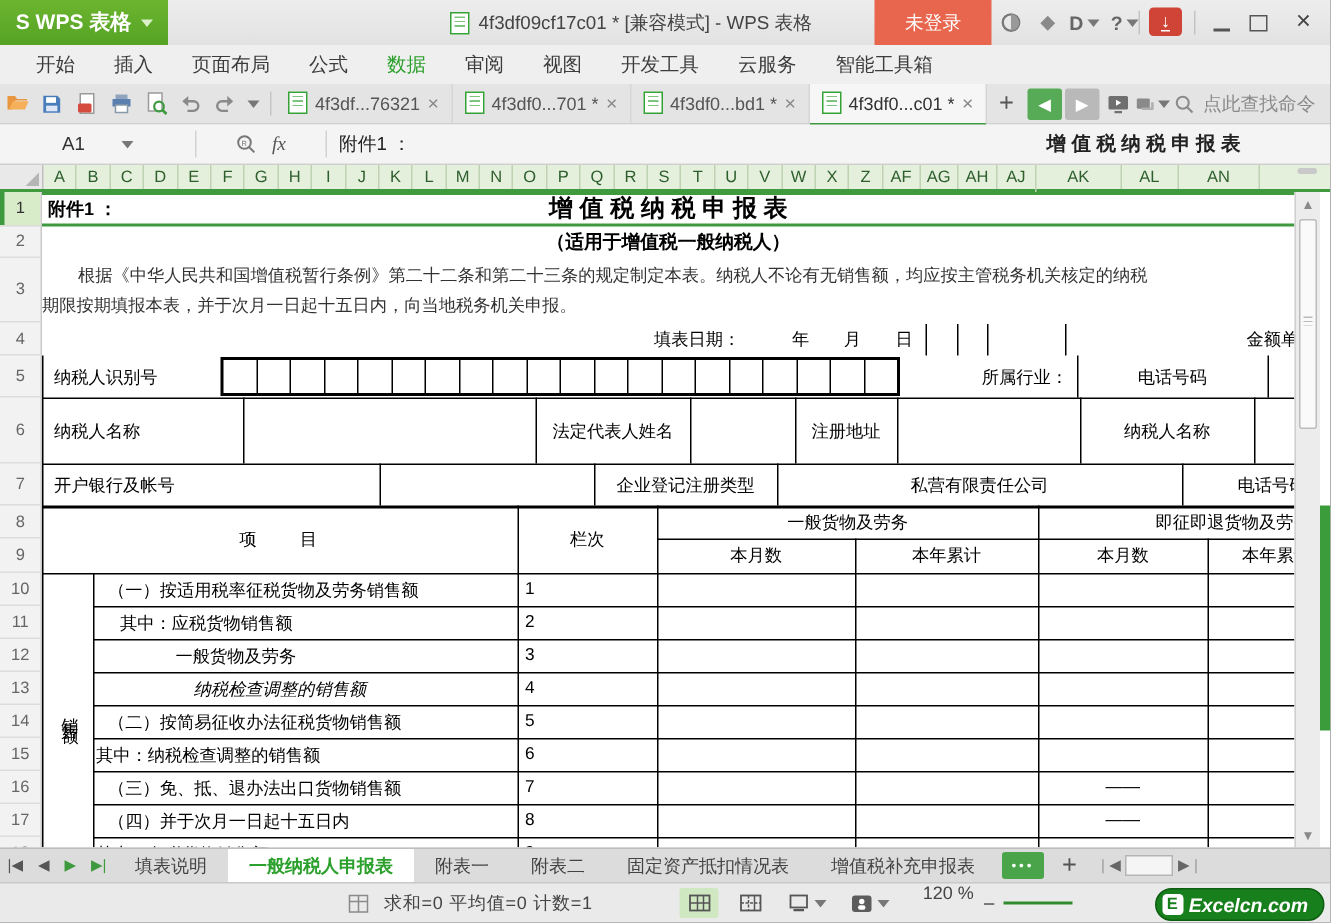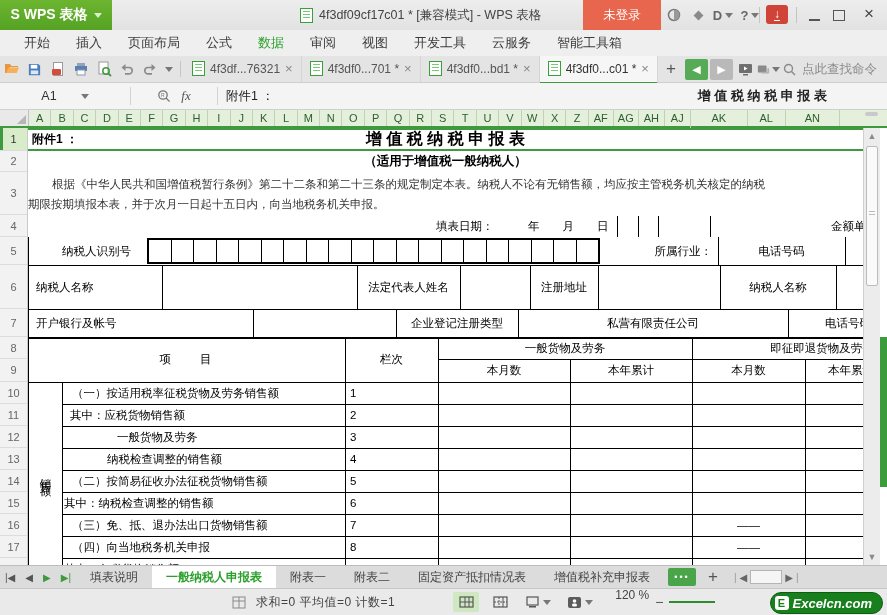"纳税人识别号" div.cell { margin-left: 26px -> none }
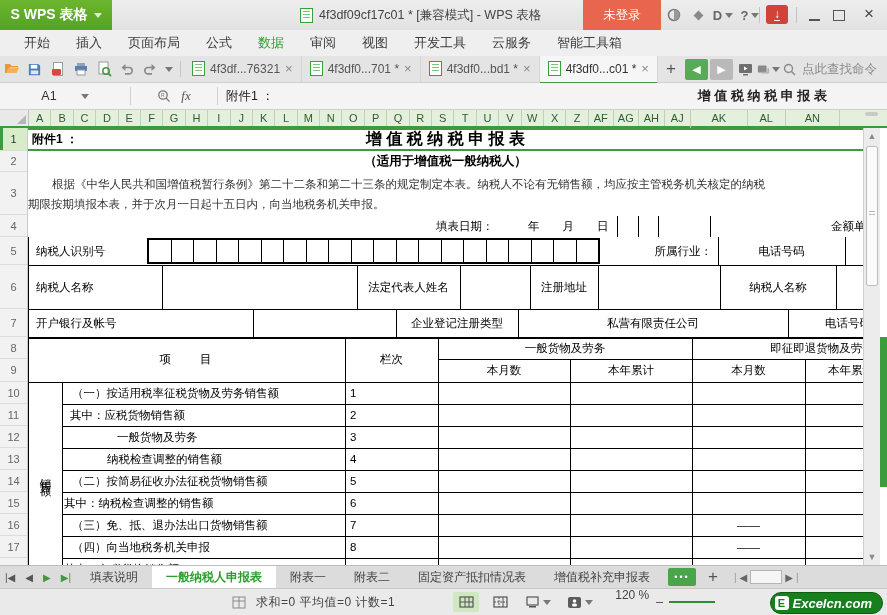"其中：应税货物销售额" div.cell { padding-left: 8px -> 18px }
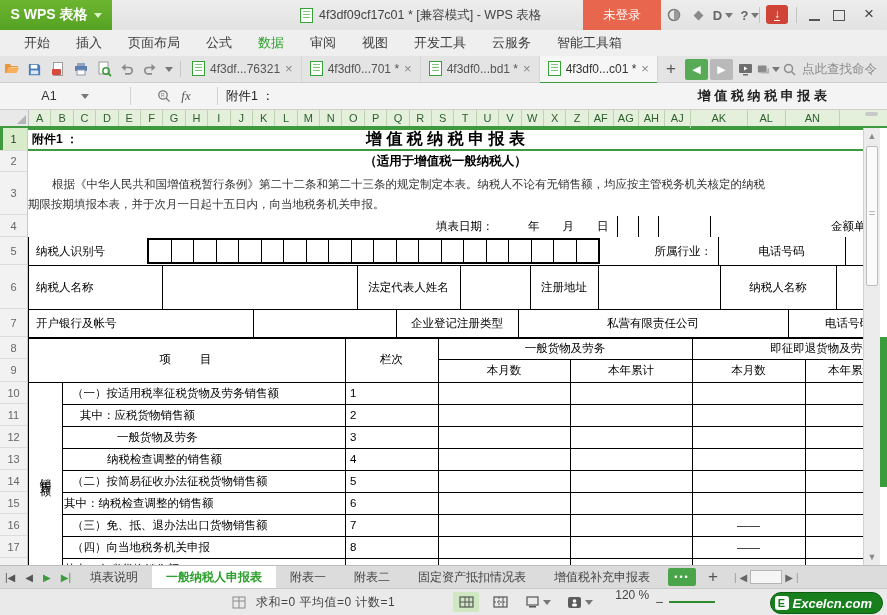"纳税检查调整的销售额" div.cell { font-style: none -> italic; left: 24px -> 46px }
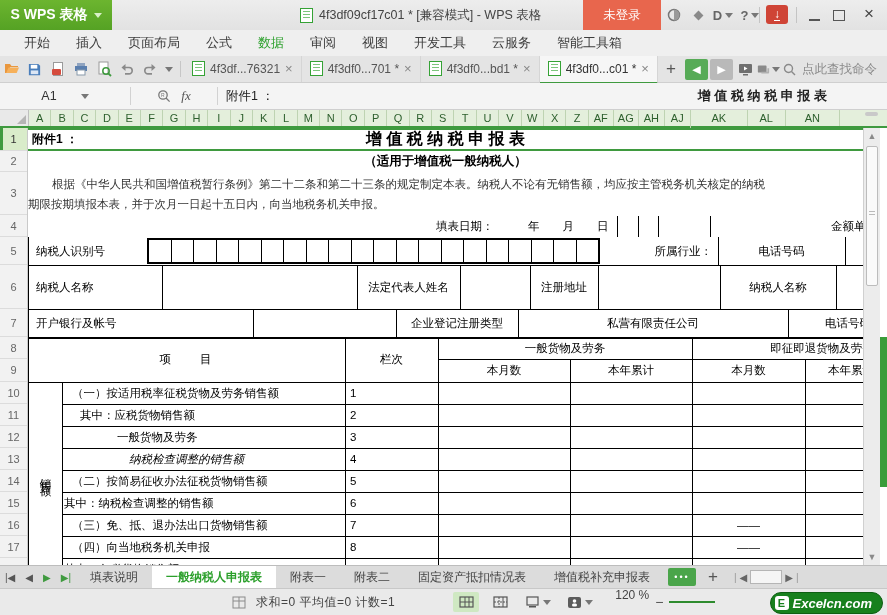"（四）向当地税务机关申报" div.cell { text: 向当地税务机关申报 -> 并于次月一日起十五日内 }
